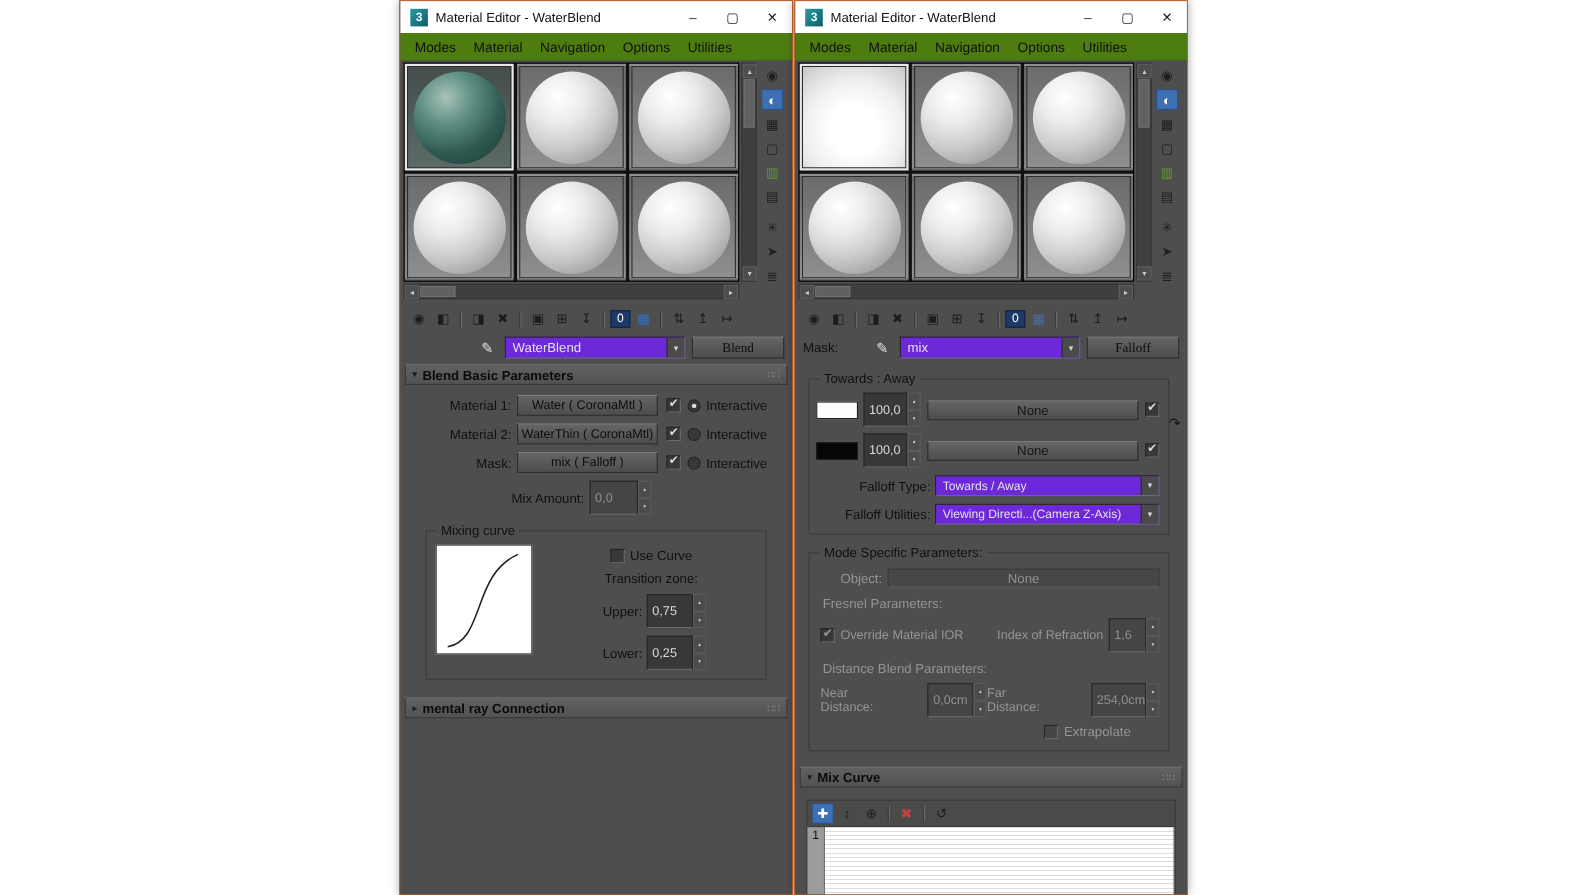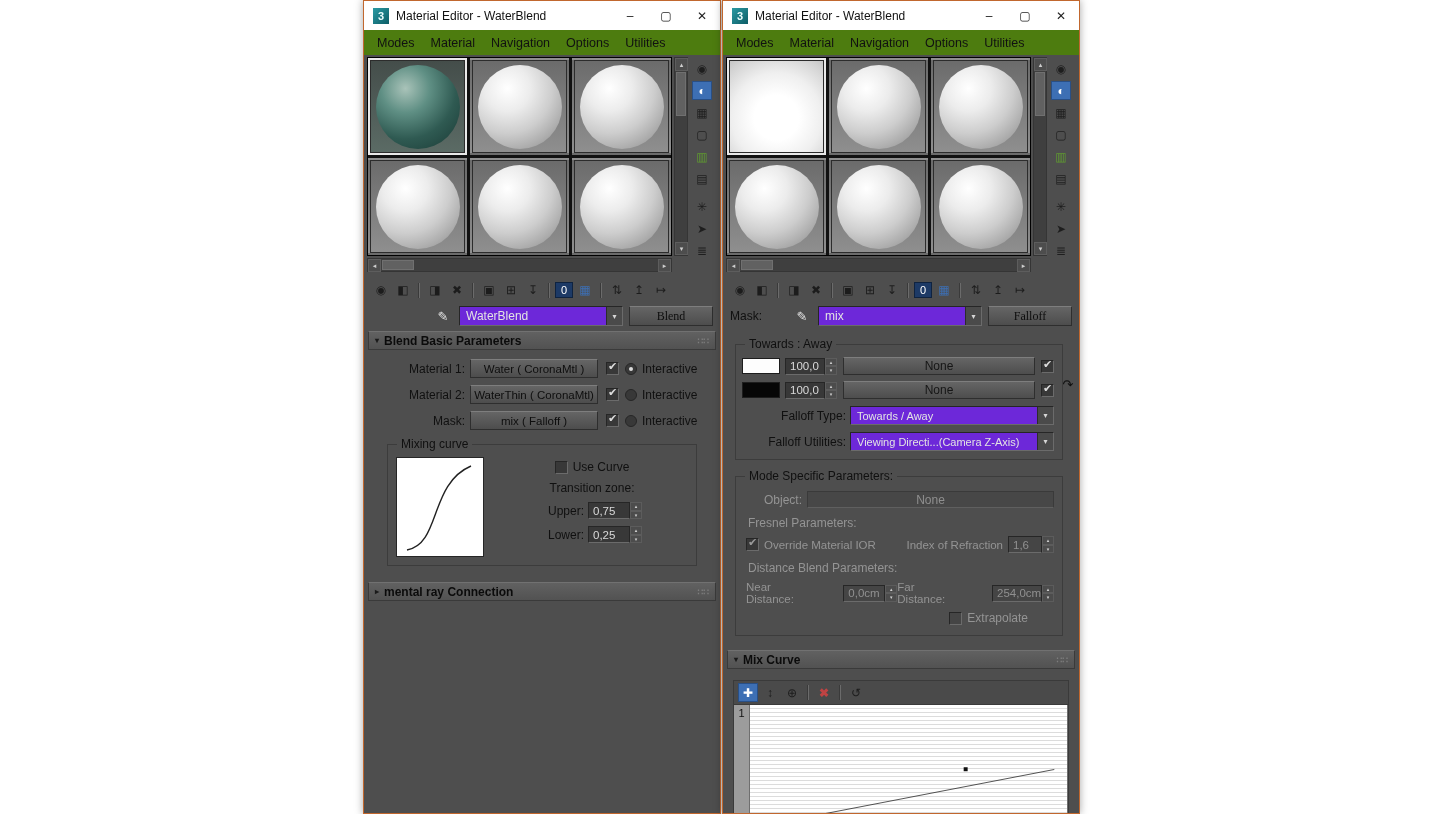"100,0" .spin { height: 17px -> 31px }
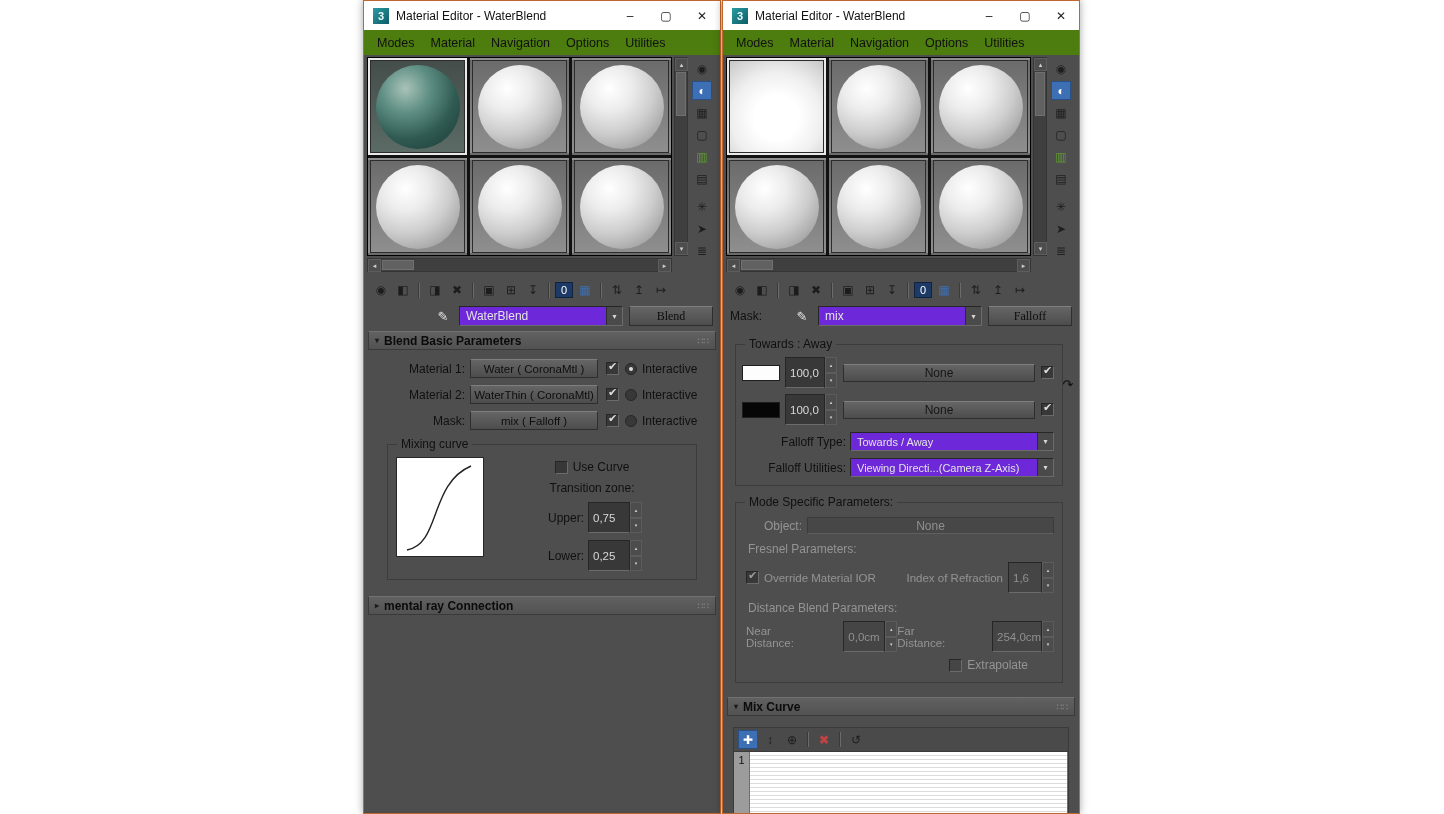"Mix Amount:" div.param-row { html: none -> <div> <span>Mix Amount:</span> <div> <div>0,0</div> <div> <div>▴</div> <div>▾</div> </div> </div> </div> }
